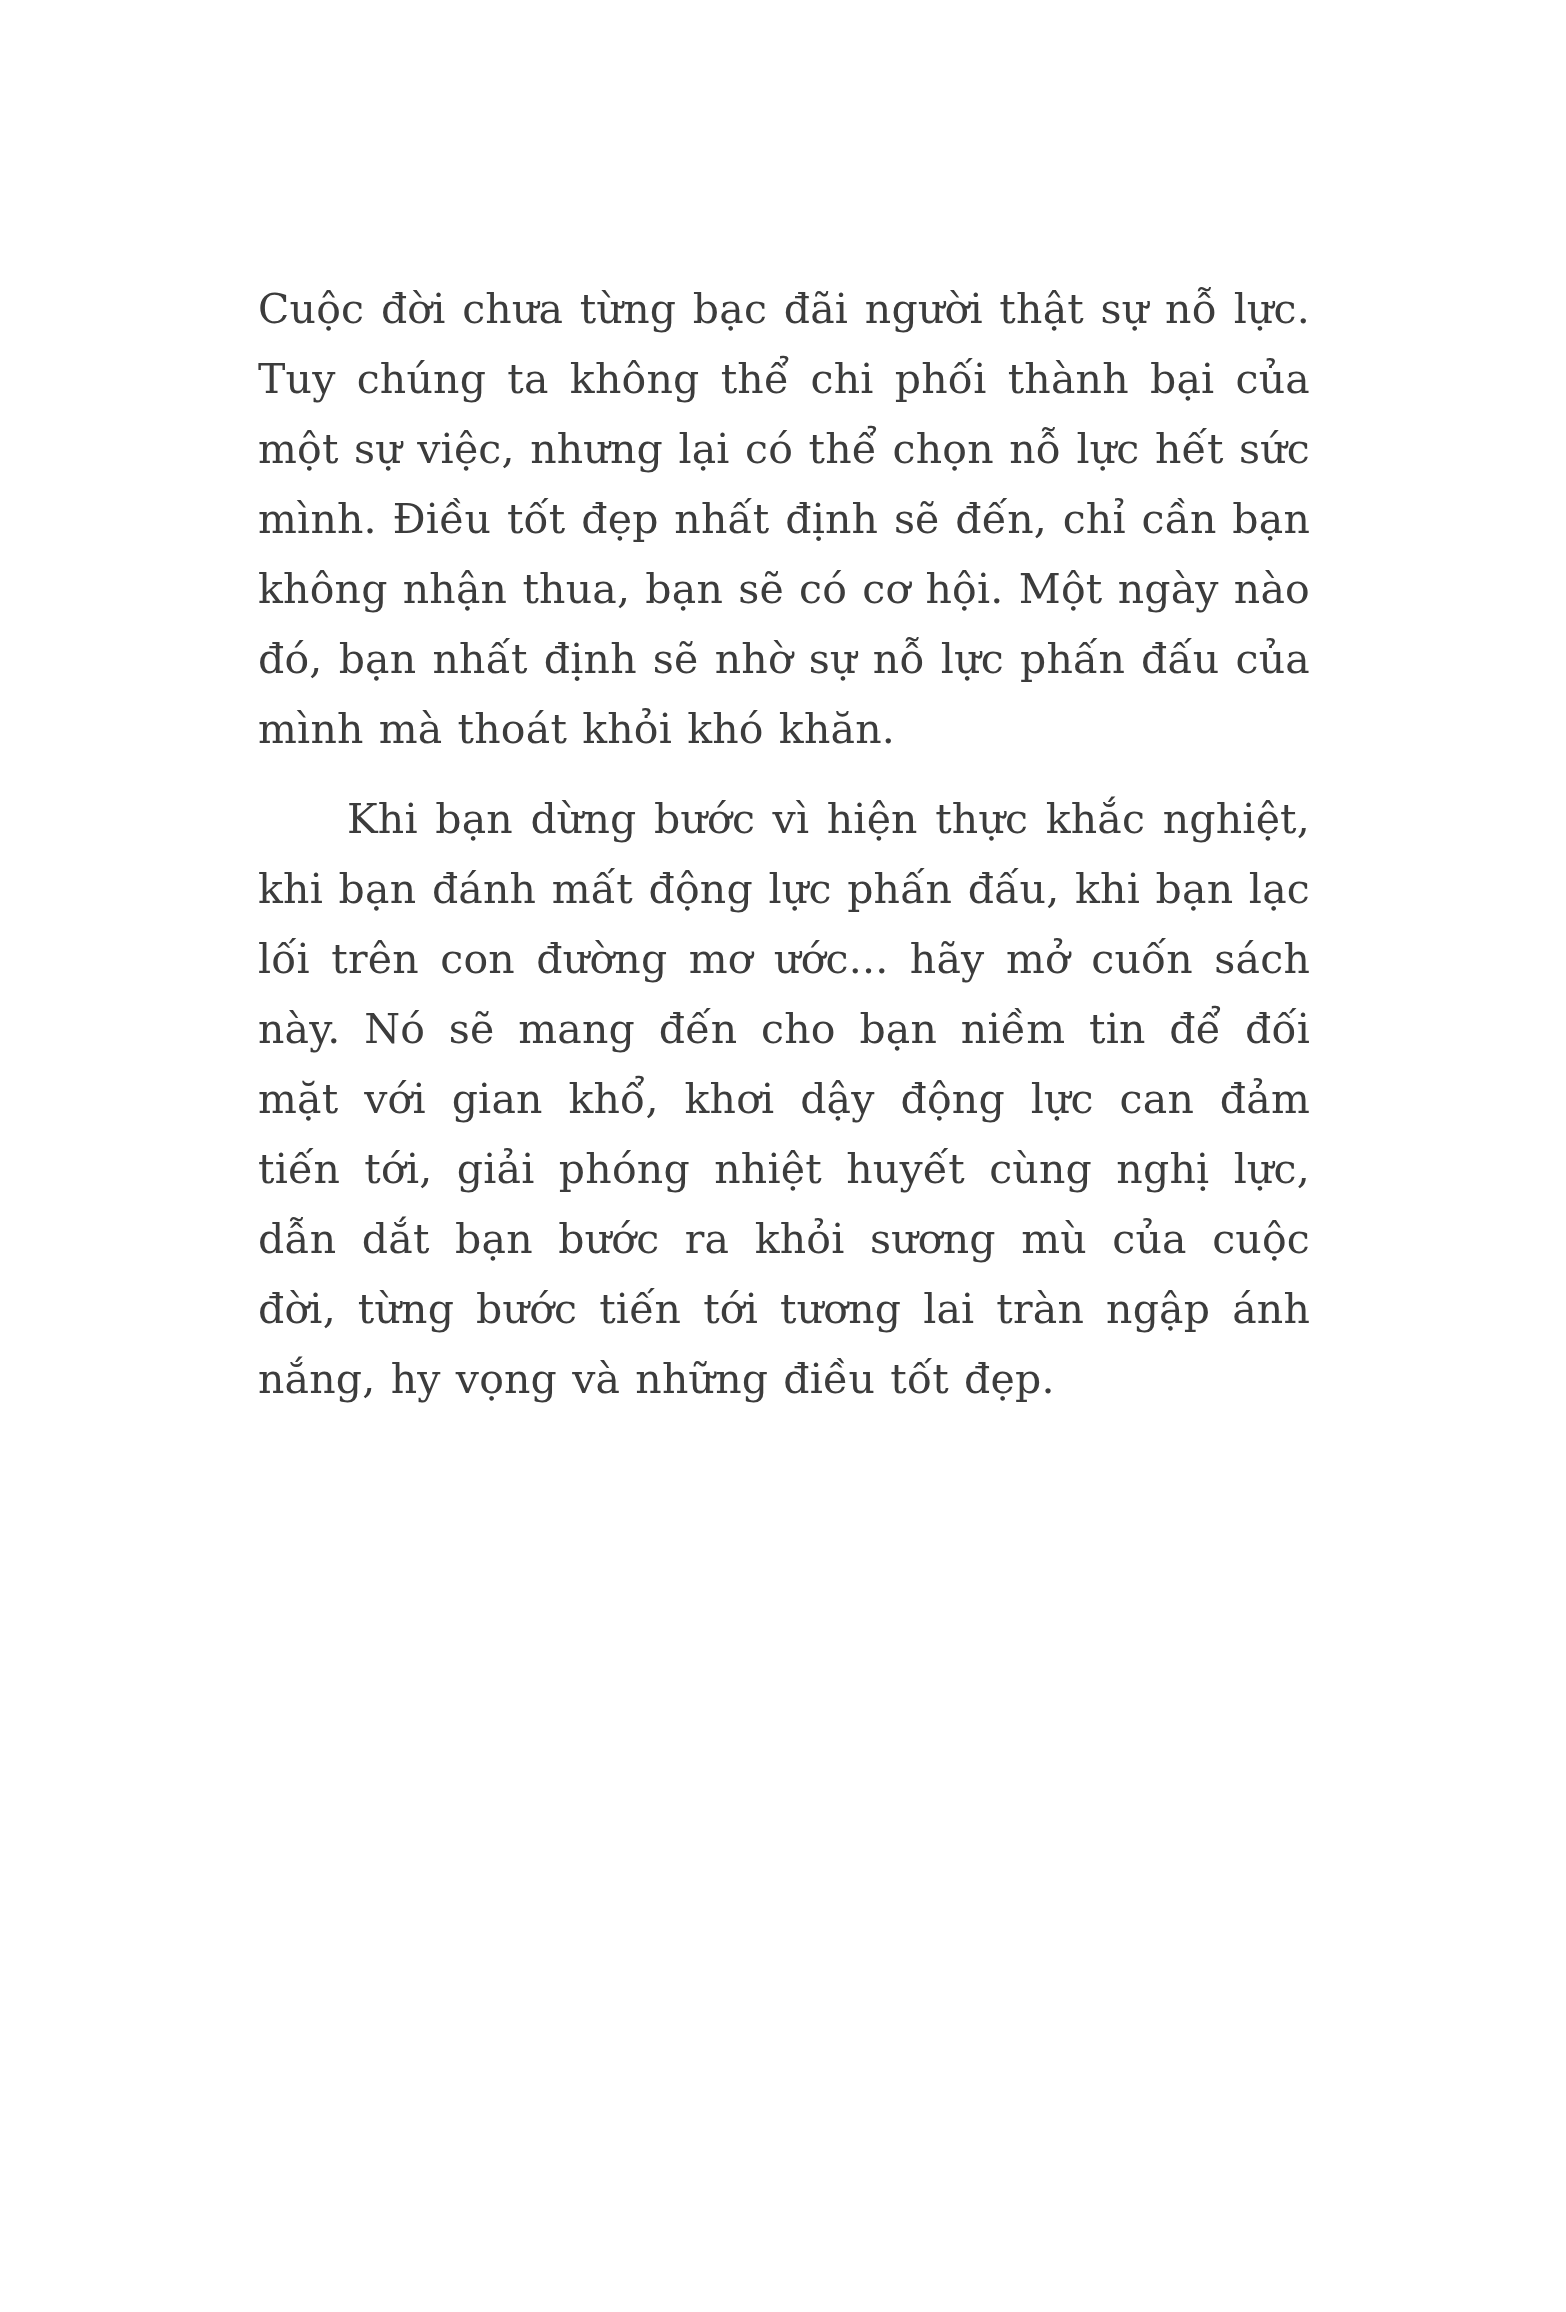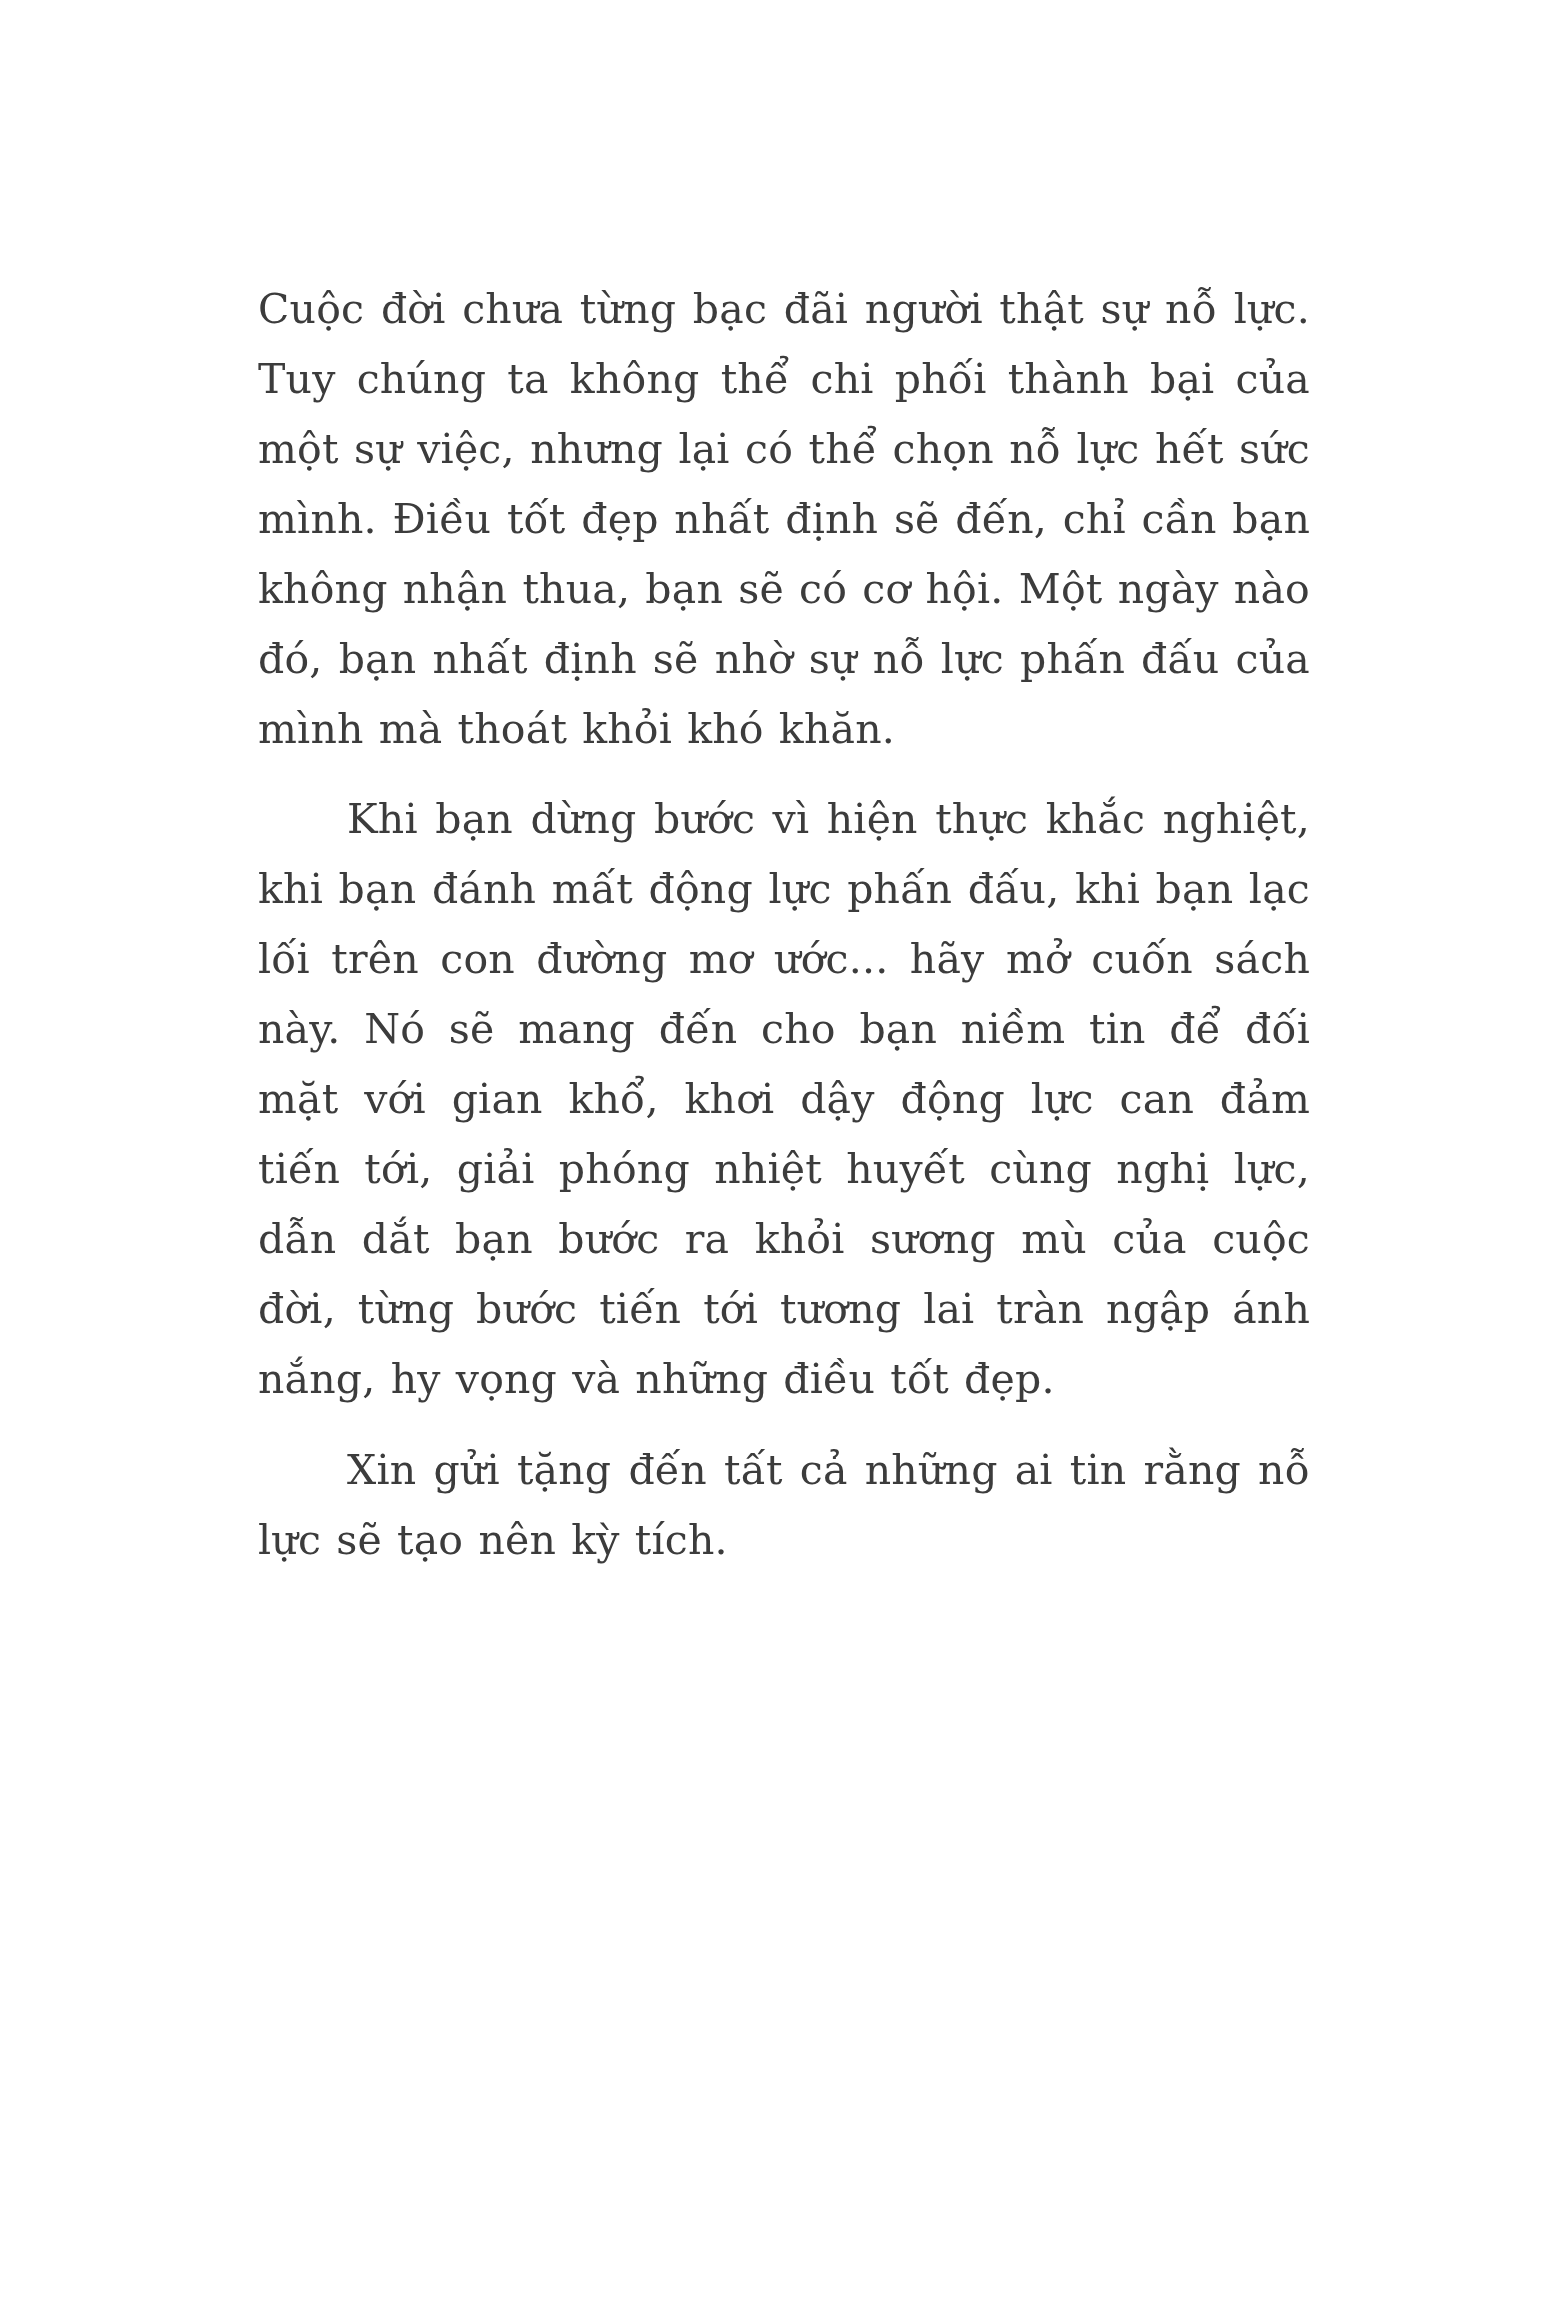"Xin gửi tặng đến tất" p.para { html: <p>Xin gửi tặng đến tất cả những ai tin rằng nỗ lực sẽ tạo nên kỳ tích.</p> -> none }
